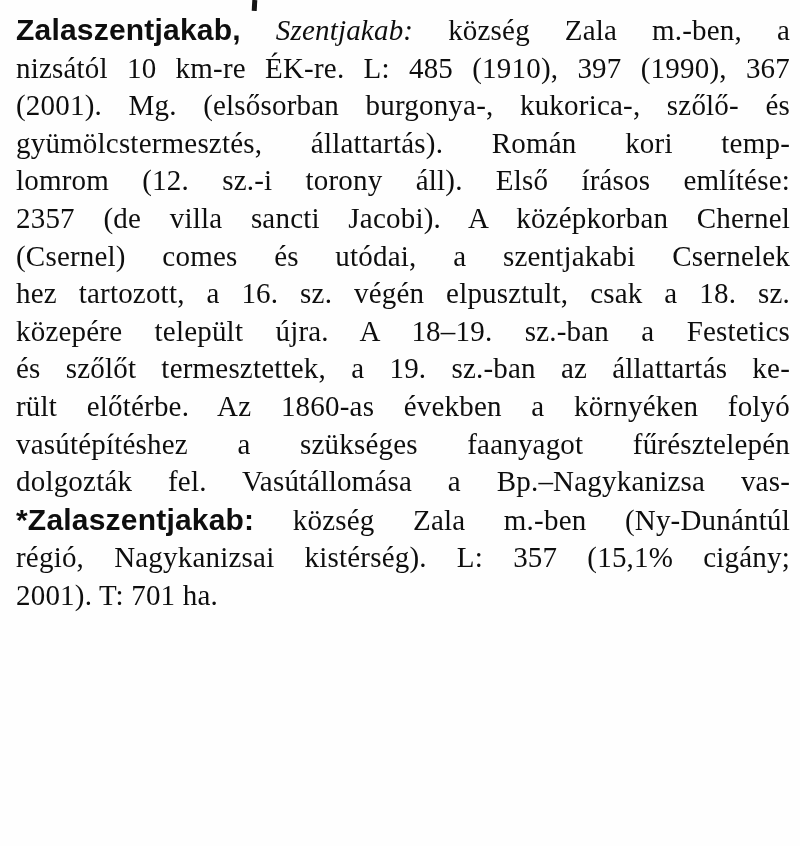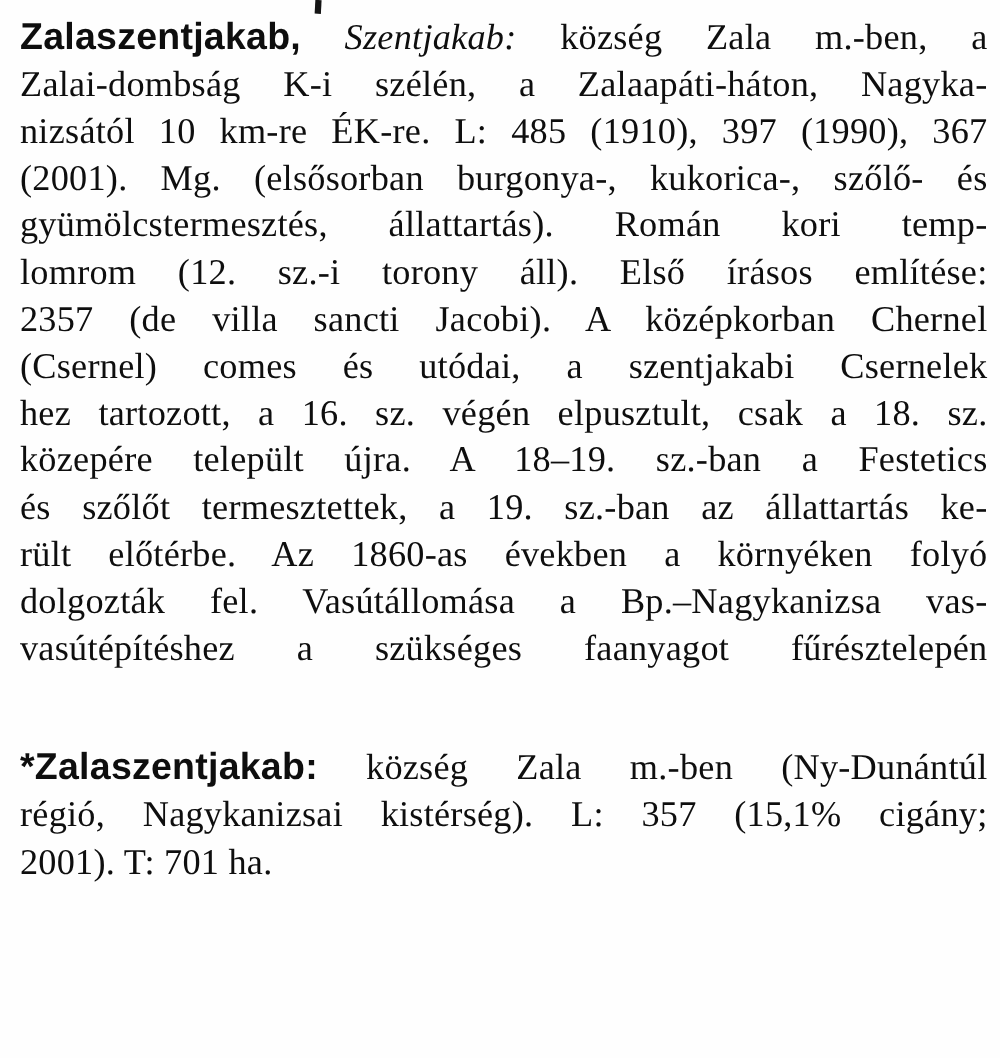"Zalai-dombság K-i szélén, a" div.line { html: <div>Zalai-dombság K-i szélén, a Zalaapáti-háton, Nagyka-</div> -> none }
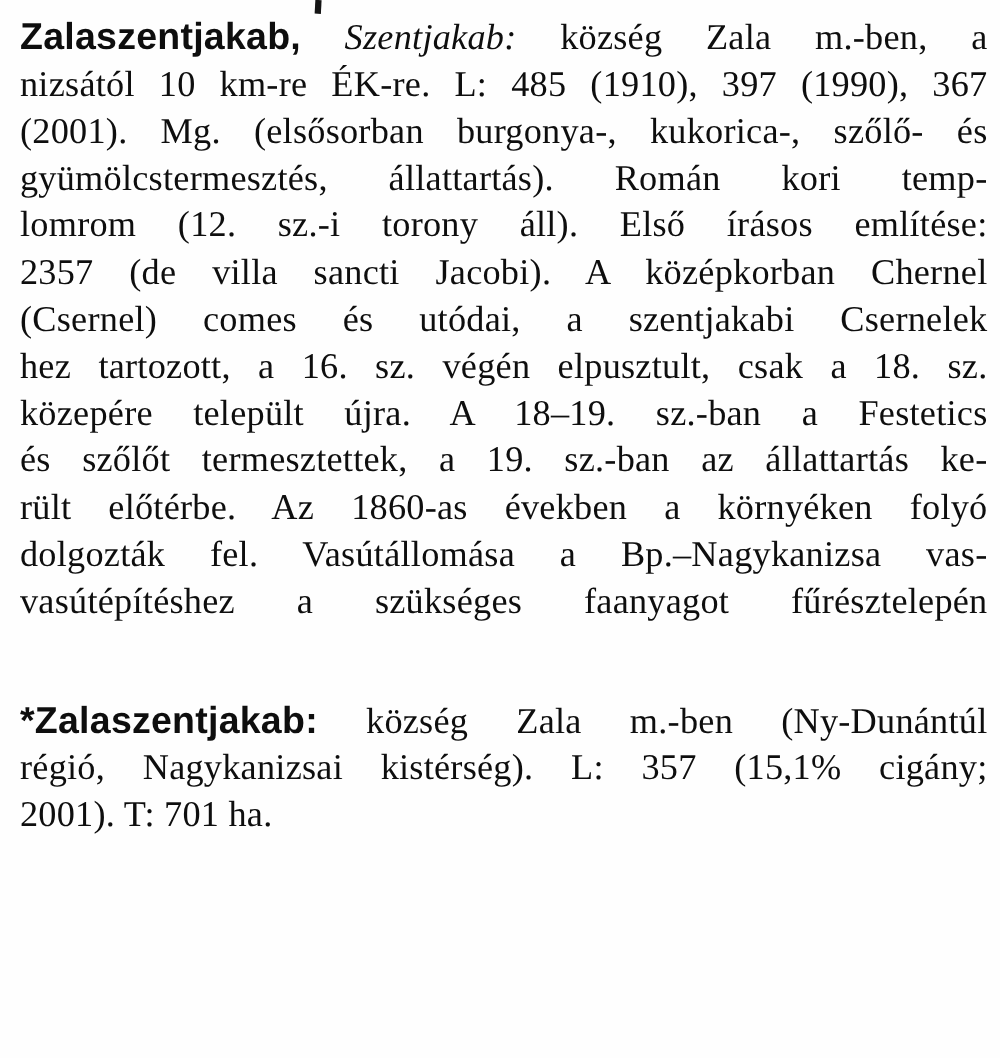"dolgozták fel. Vasútállomása a" div.line { order: before "vasútépítéshez a szükséges faanyagot" -> after "vasútépítéshez a szükséges faanyagot" }
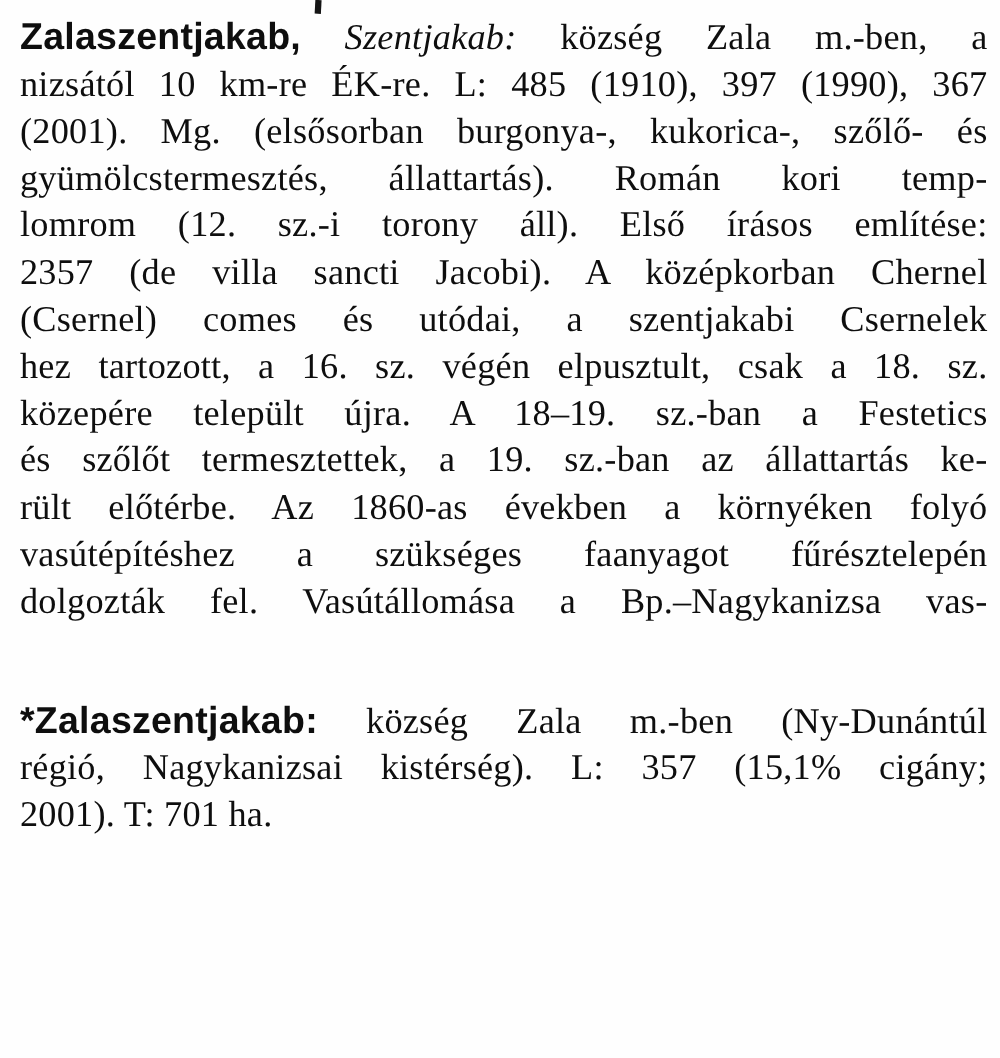"*Zalaszentjakab: község Zala m.-ben" .entry-secondary { margin-top: 57px -> none }
